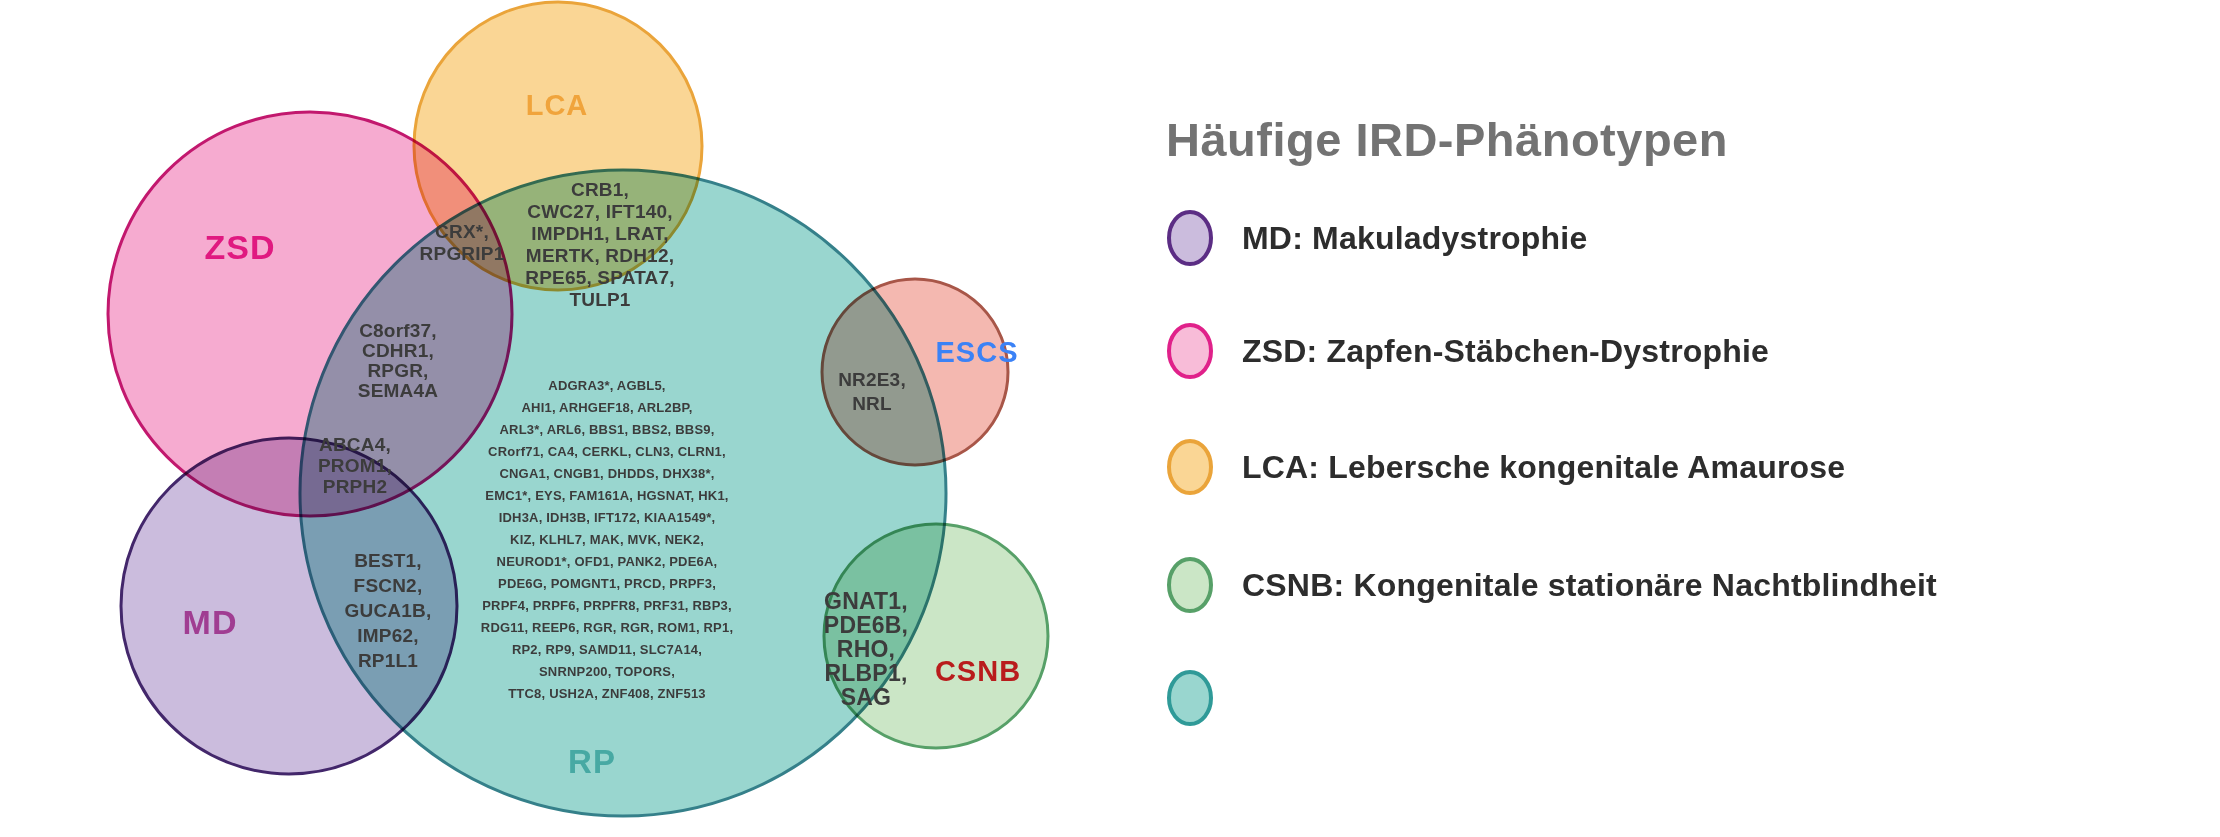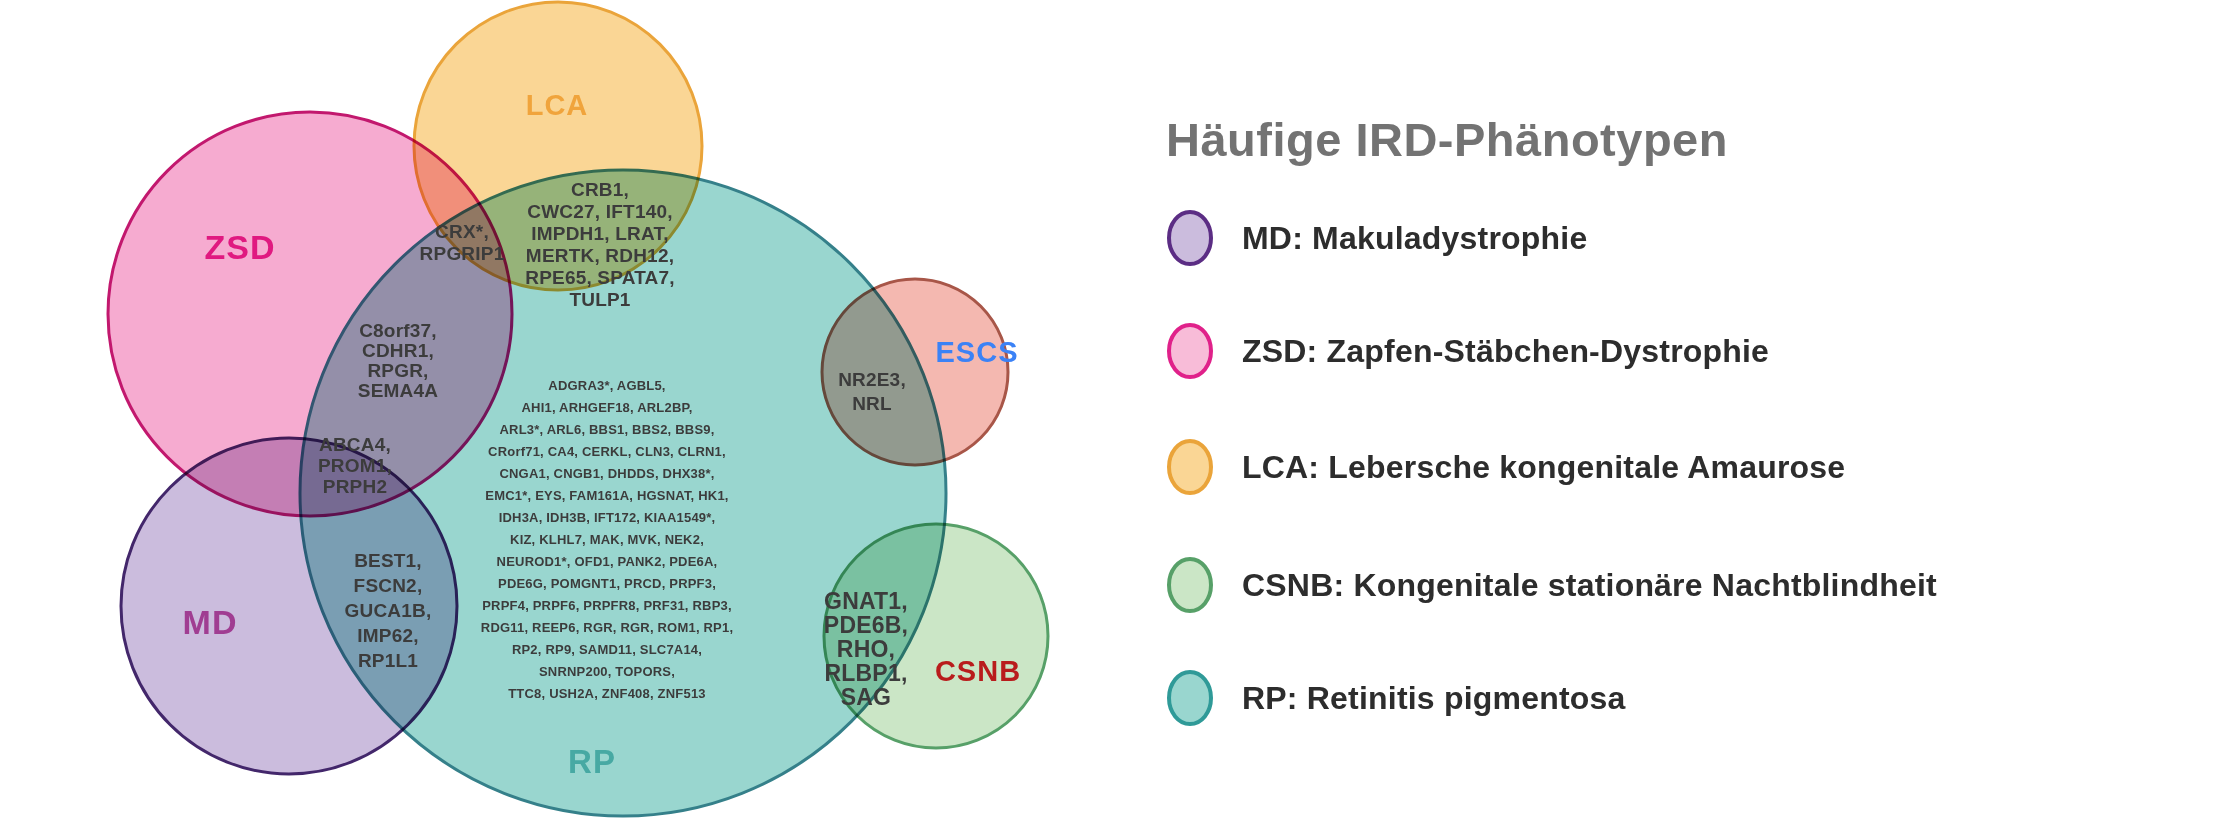"RP: Retinitis pigmentosa" span.label { html: <span>RP: Retinitis pigmentosa</span> -> none }
